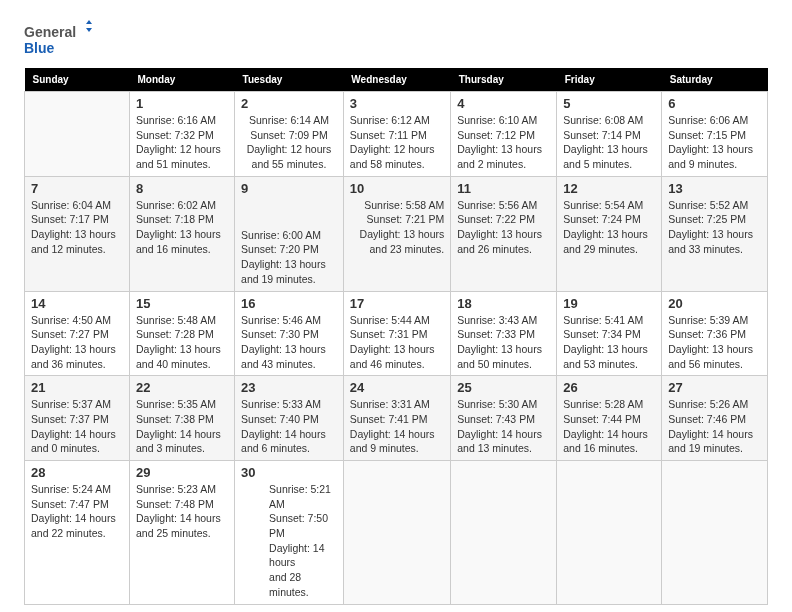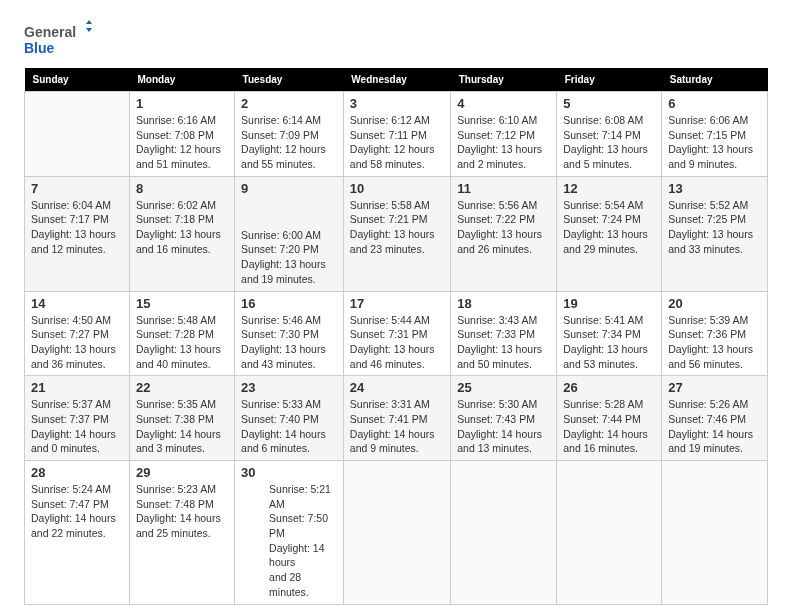"Sunrise: 6:16 AM" div.day-info { text: 7:08 -> 7:32 }
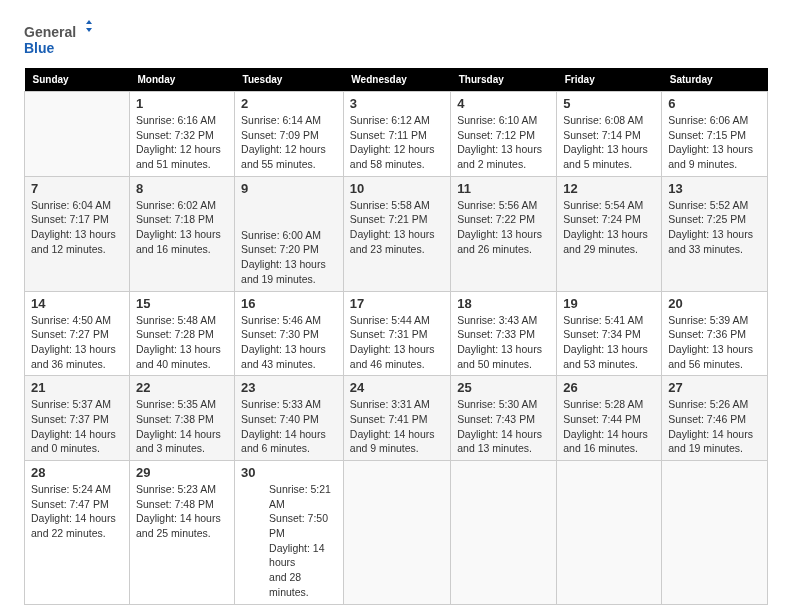"Sunrise: 6:14 AM" div.day-info { text-align: none -> center }
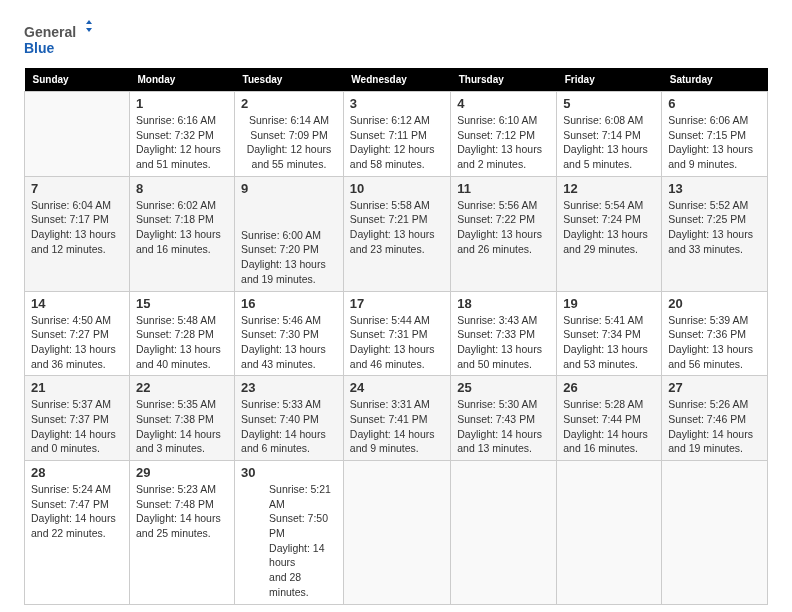"Sunrise: 5:58 AM" div.day-info { text-align: none -> right }
